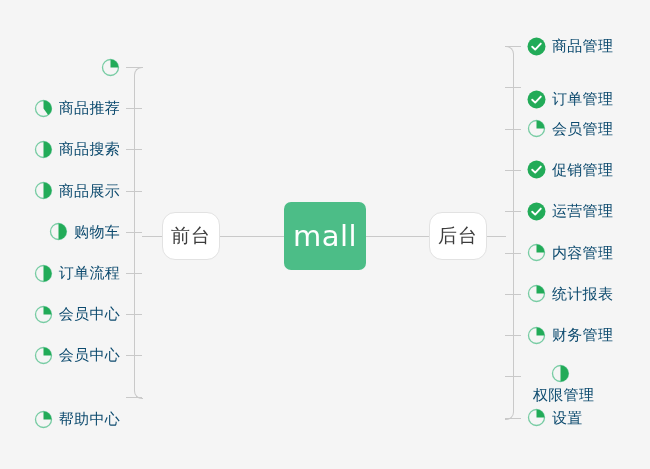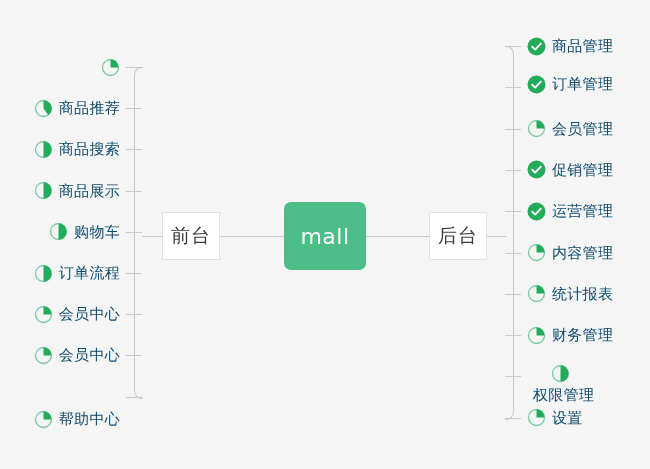"订单管理" div.leaf { top: 72px -> 87px }
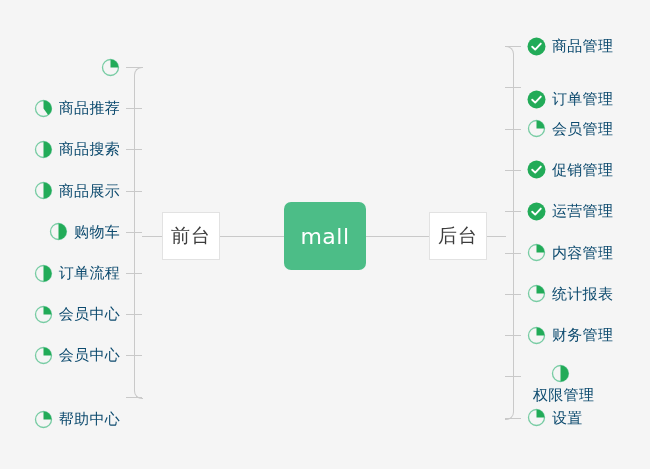"前台" .node-sub { border-radius: 0 -> 13px }
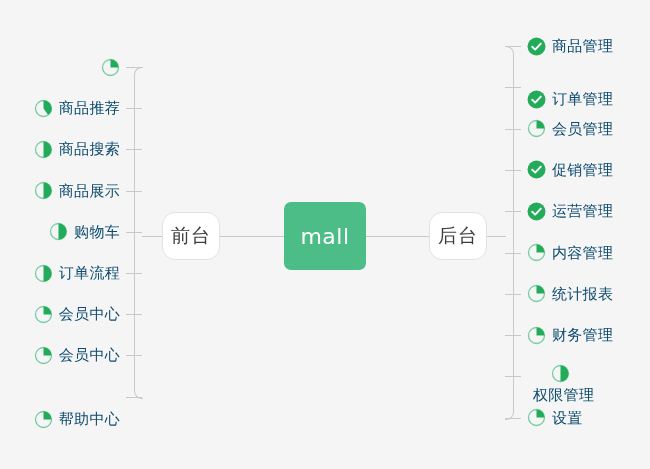"mall" .node-root { font-size: 22px -> 29px }
